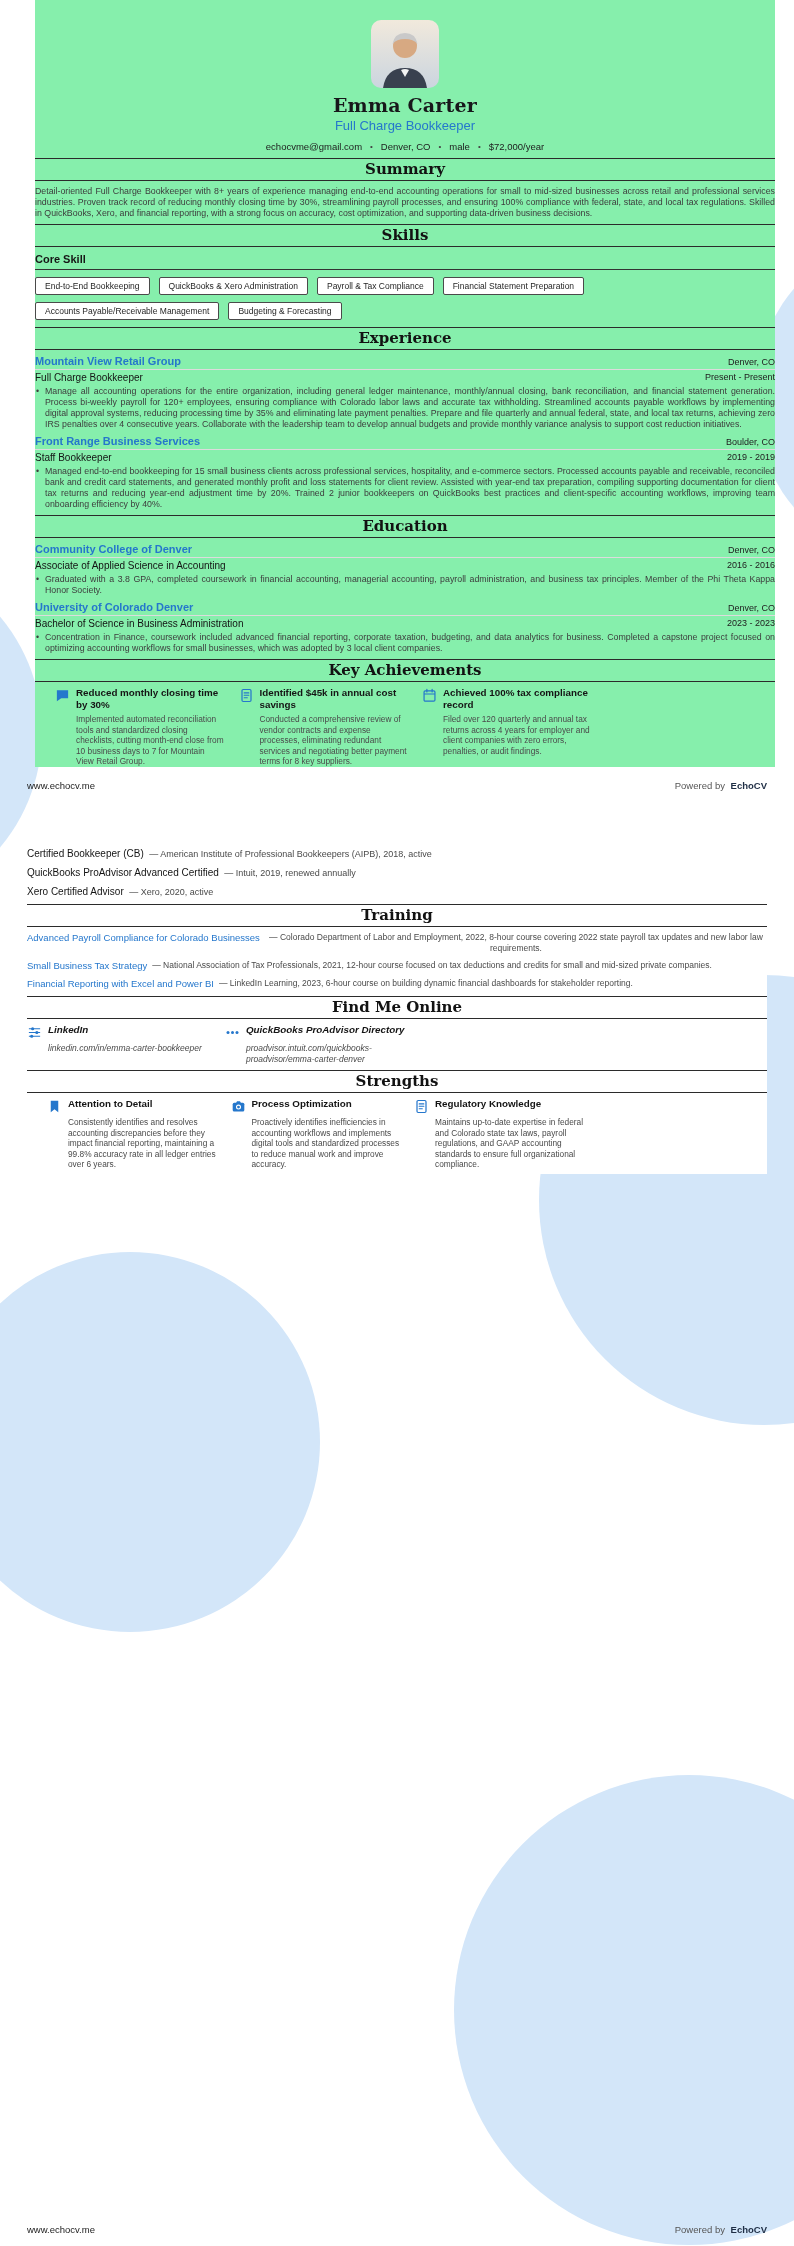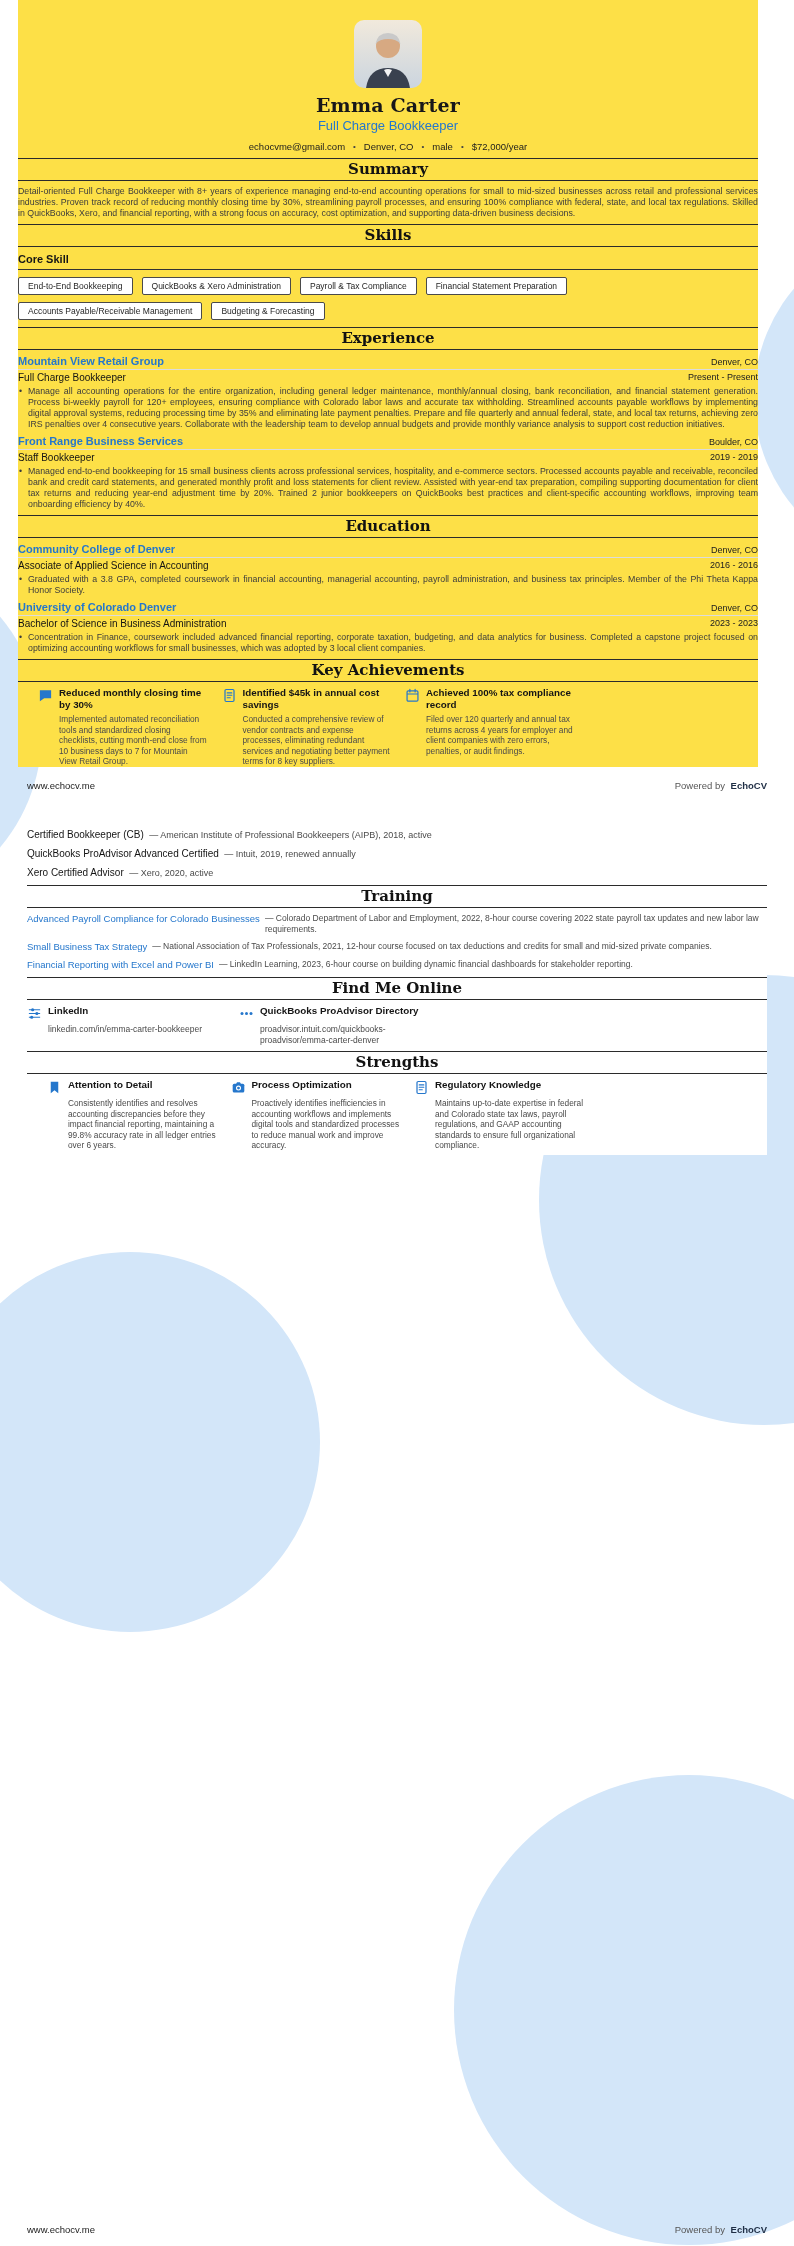"Emma Carter" .sheet { background: #fde047 -> #86efac; margin: 0 18px -> 0 35px }
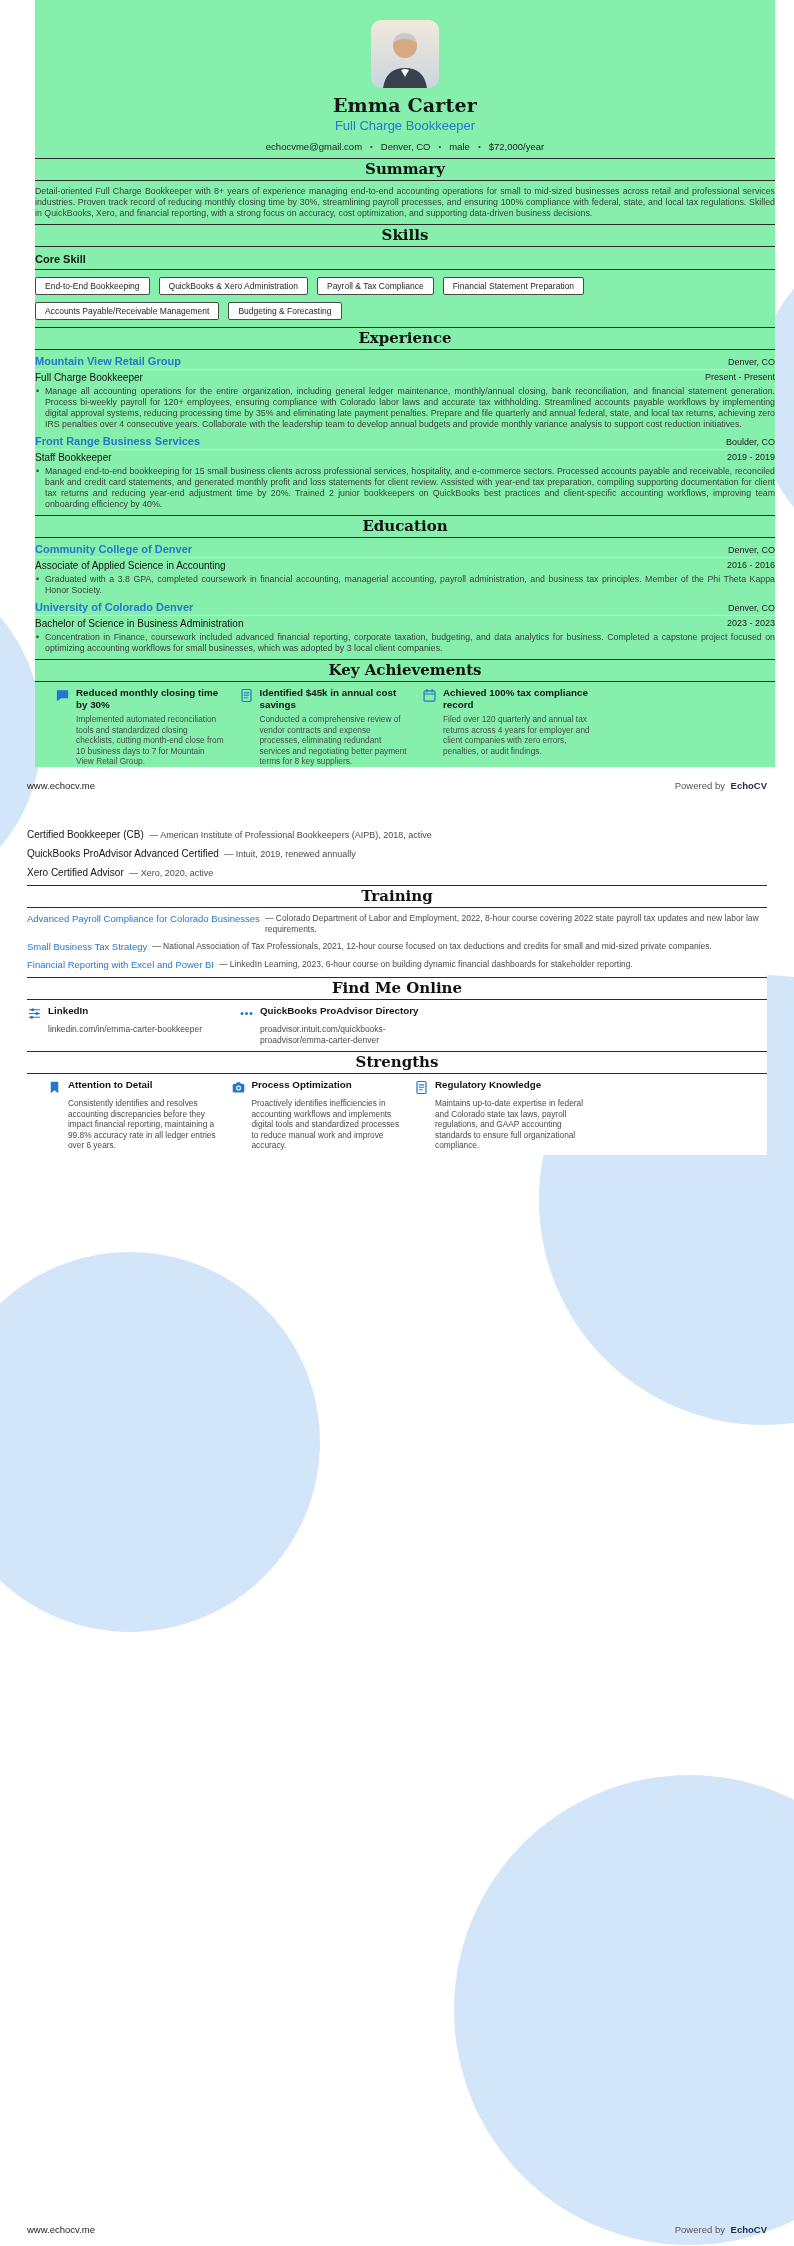"Certified Bookkeeper (CB) — American" .sheet2 { top: 828px -> 847px }
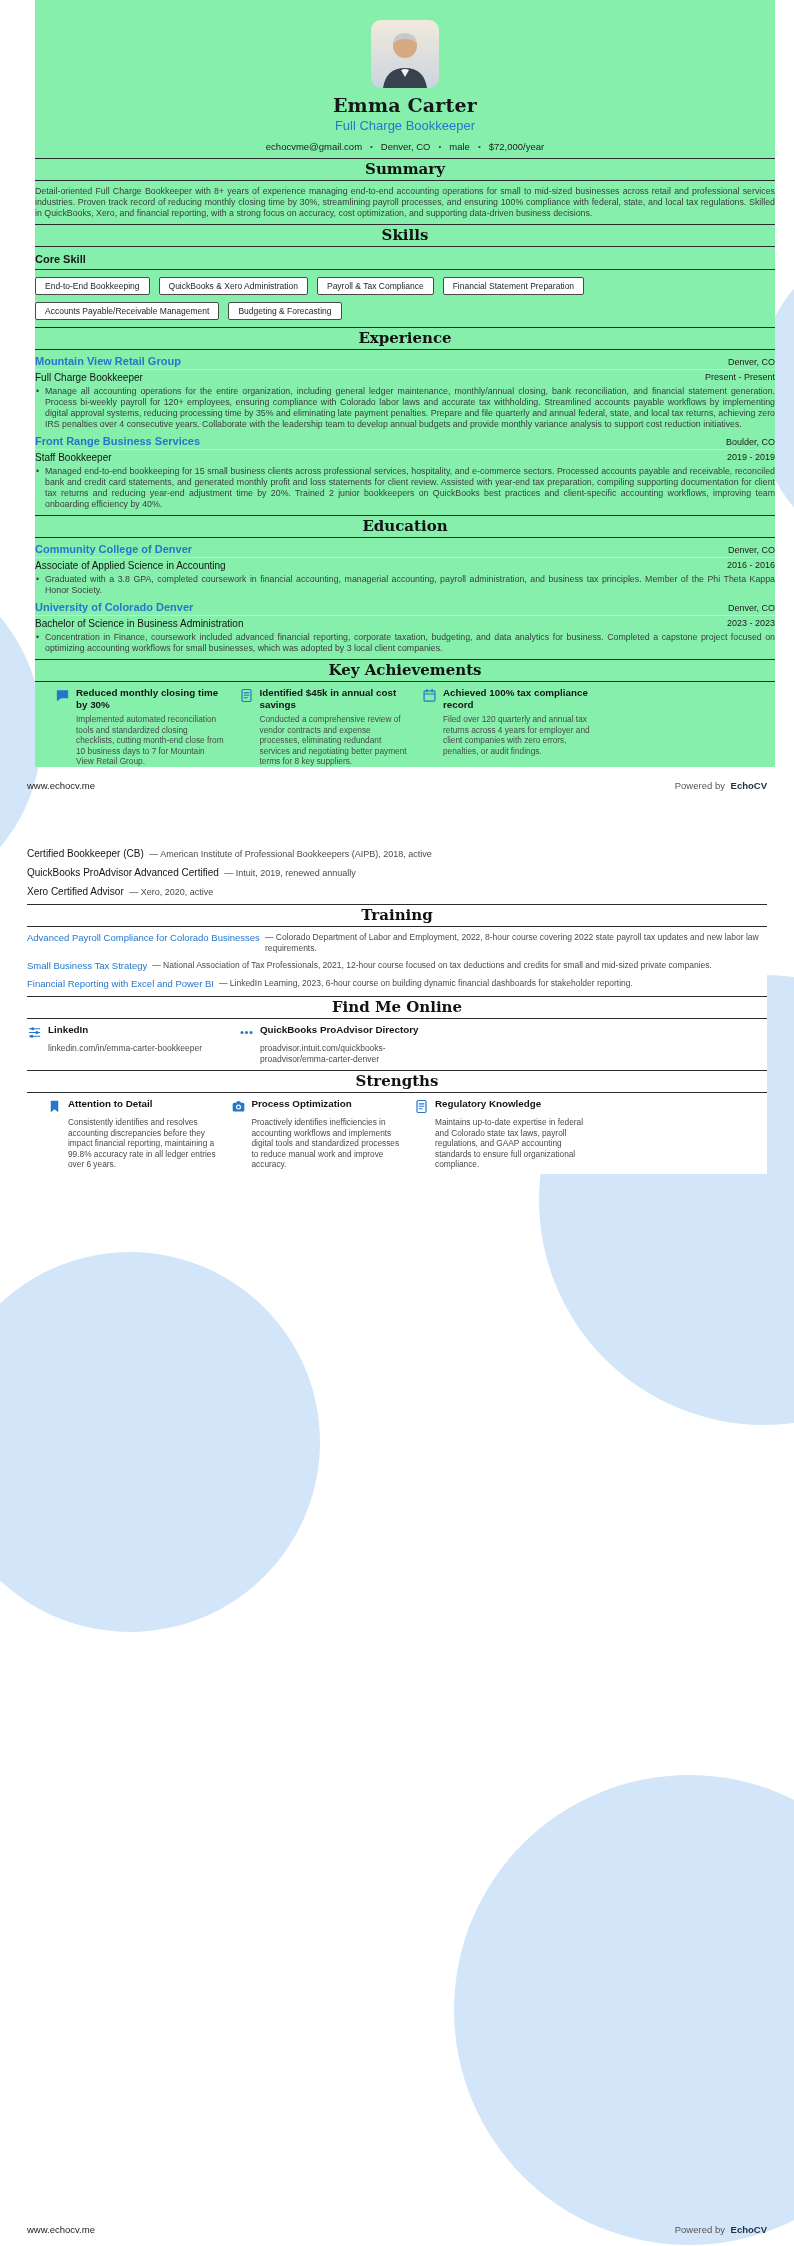"Advanced Payroll Compliance for Colorado" .train-row { text-align: none -> center }
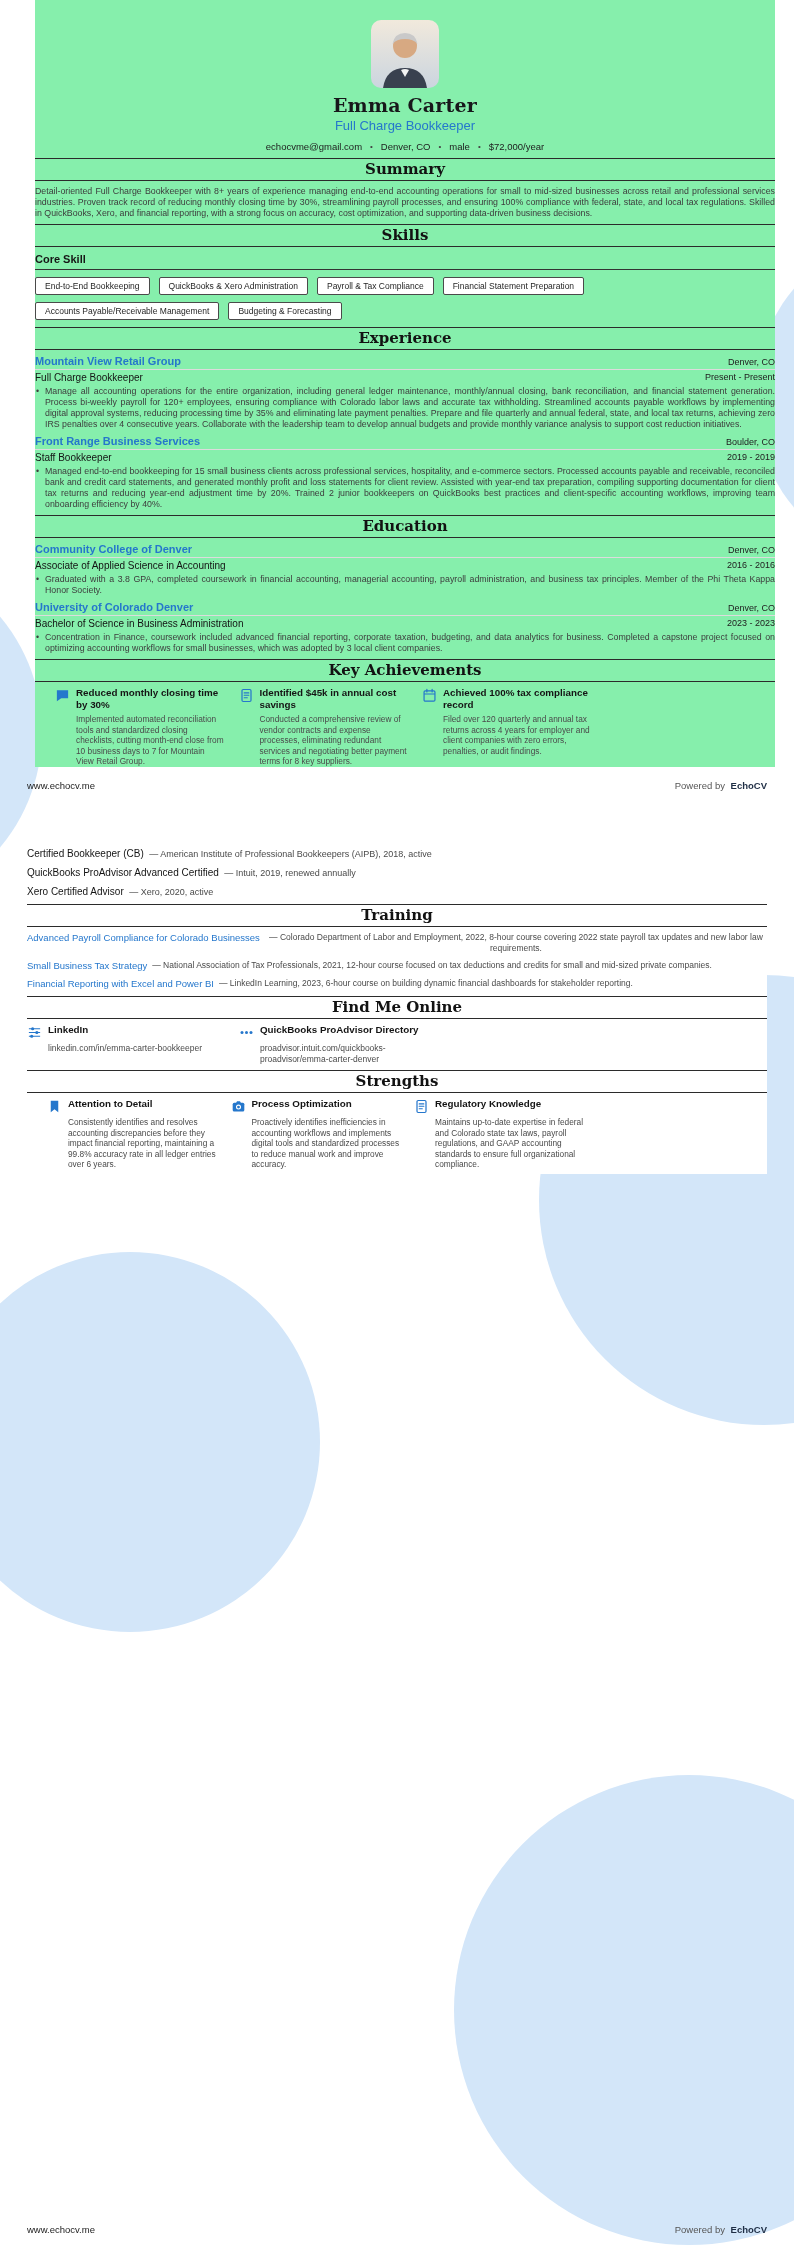"LinkedIn" .grid-online { column-gap: 36px -> 22px; font-style: none -> italic }
